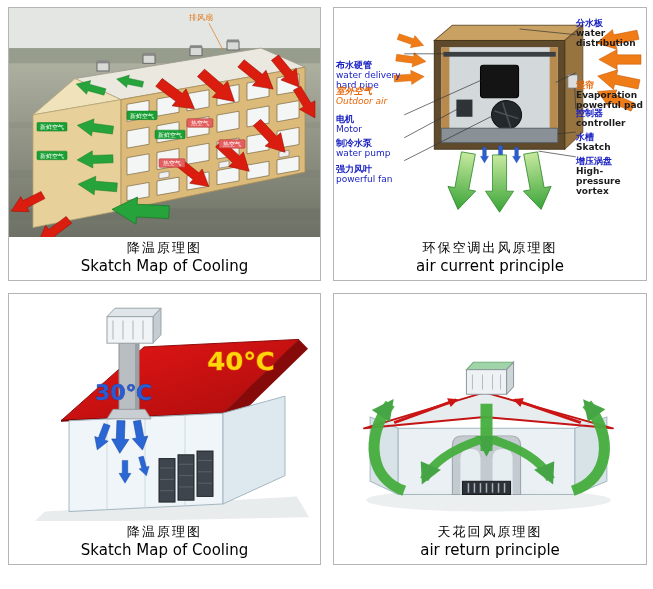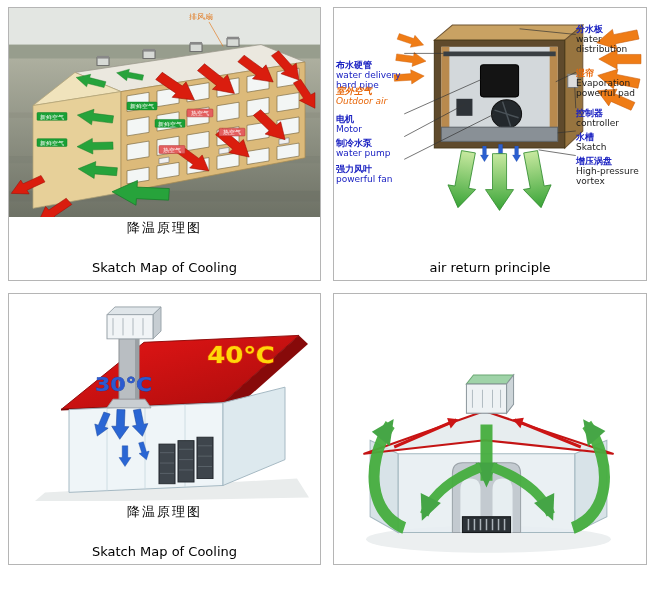"分水板" div.lbl { top: 16px -> 10px }
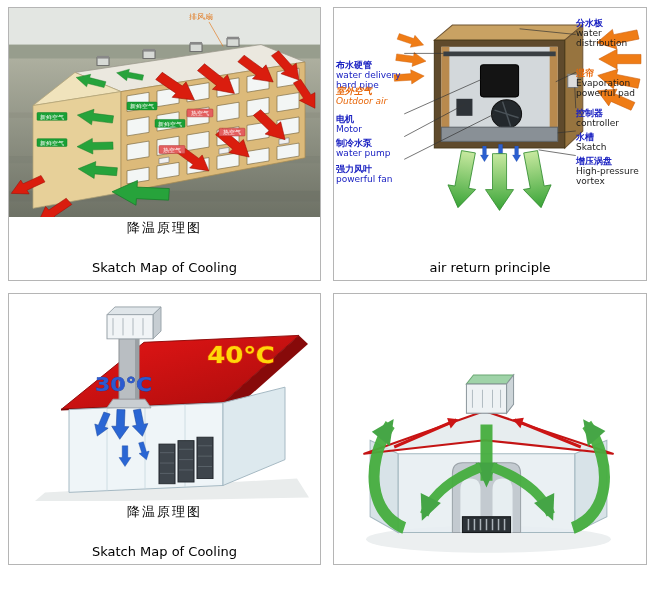"water distribution" .en-dark .en { font-weight: none -> bold }
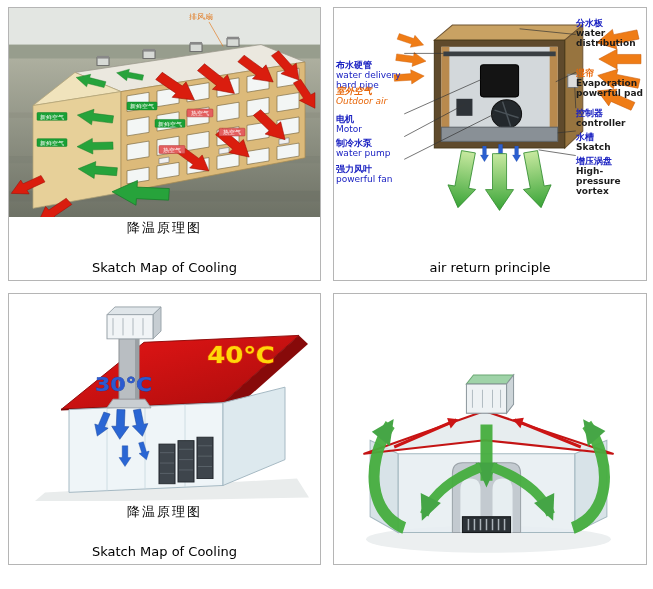"湿帘" div.lbl { top: 60px -> 72px }
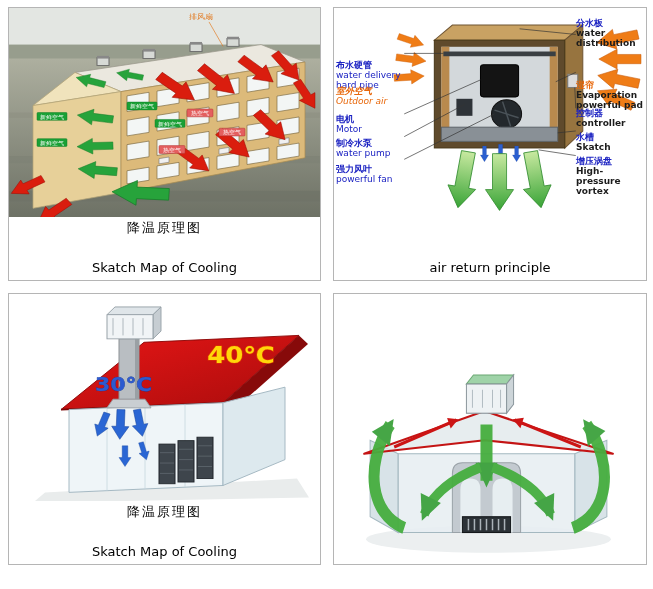"环保空调出风原理图" div.cap-cn { html: none -> <div>环保空调出风原理图</div> }
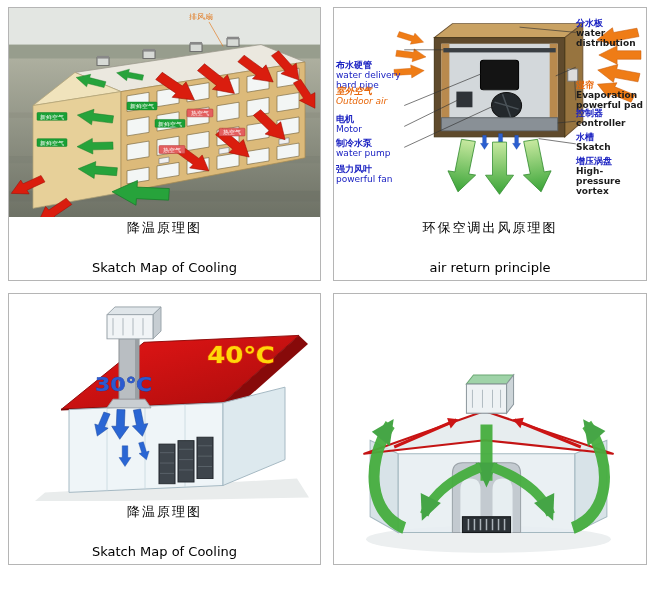"Skatch Map of Cooling" .cap-en { font-size: 13px -> 15px; margin-top: 23px -> none }
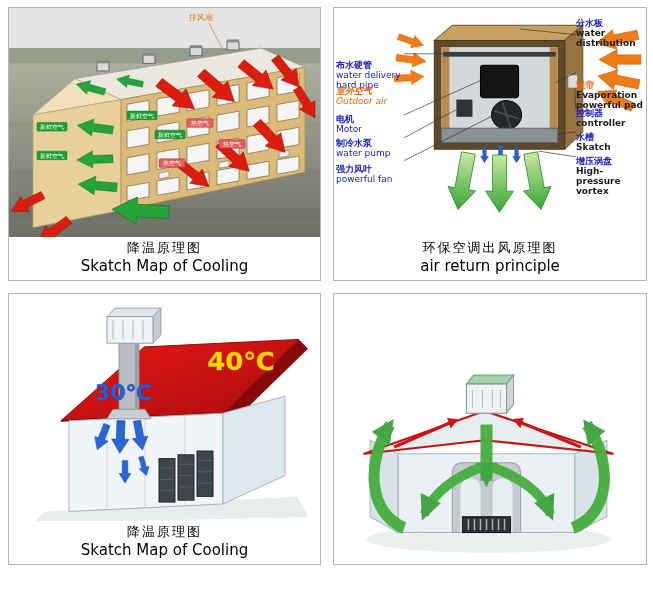"air return principle" div.cap-en { text: return -> current }
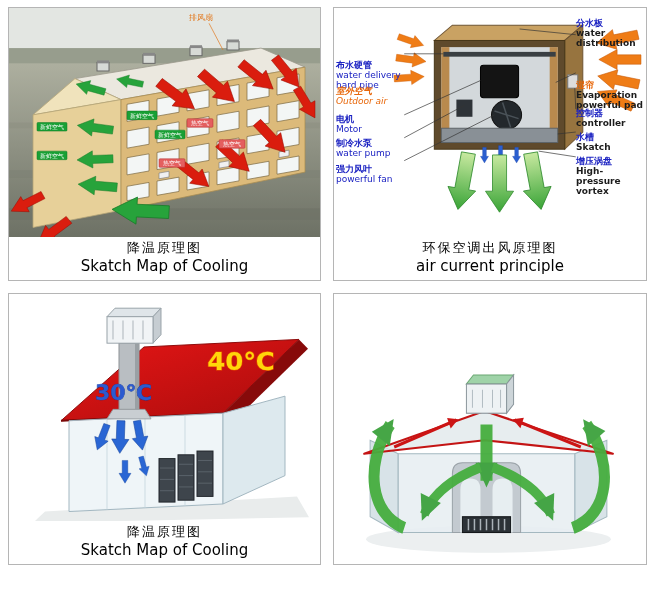"天花回风原理图" figcaption.cap { html: none -> <figcaption> <div>天花回风原理图</div> <div>air return principle</div> </figcaption> }
